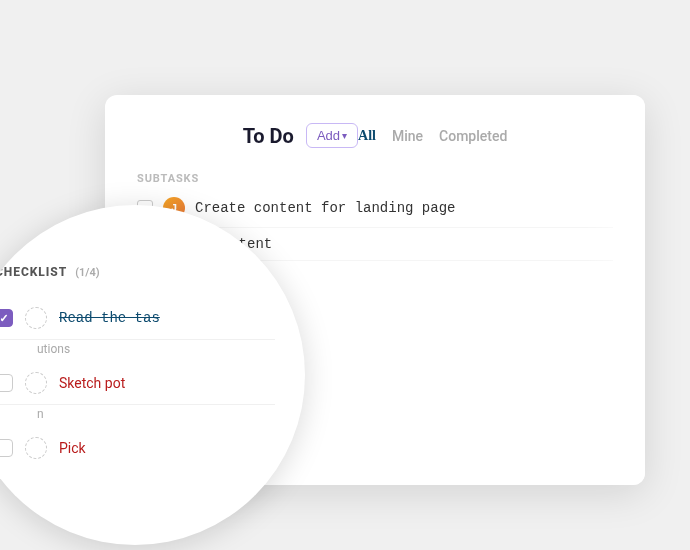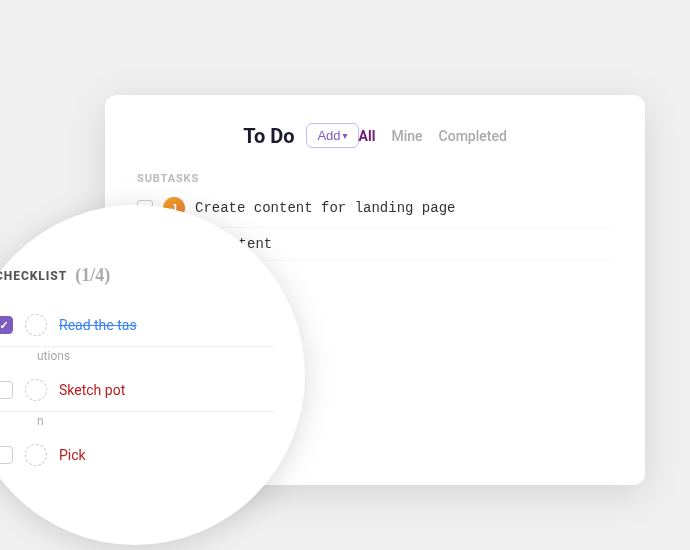"All" .filter-tab.active { color: #701a75 -> #0c4a6e; font-family: none -> Liberation Serif, serif }
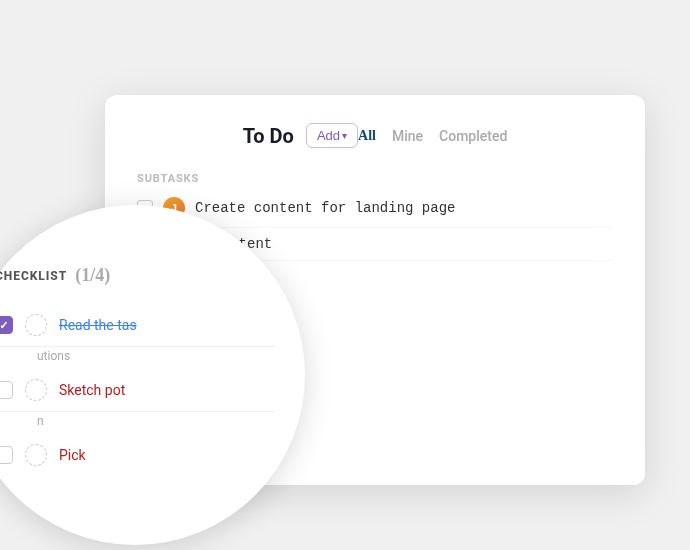"(1/4)" .checklist-count { font-family: Liberation Serif, serif -> none; font-size: 18px -> 11px }
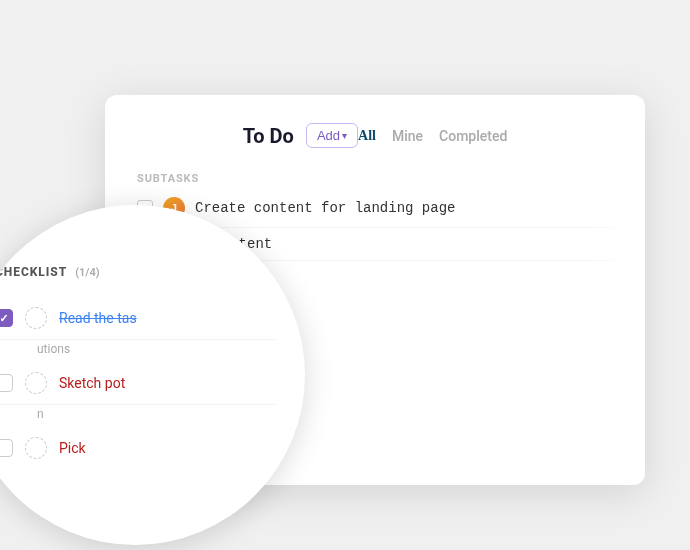"Read the tas" .checklist-item-text.completed { color: #3b82f6 -> #0c4a6e; font-family: none -> Liberation Mono, monospace }
